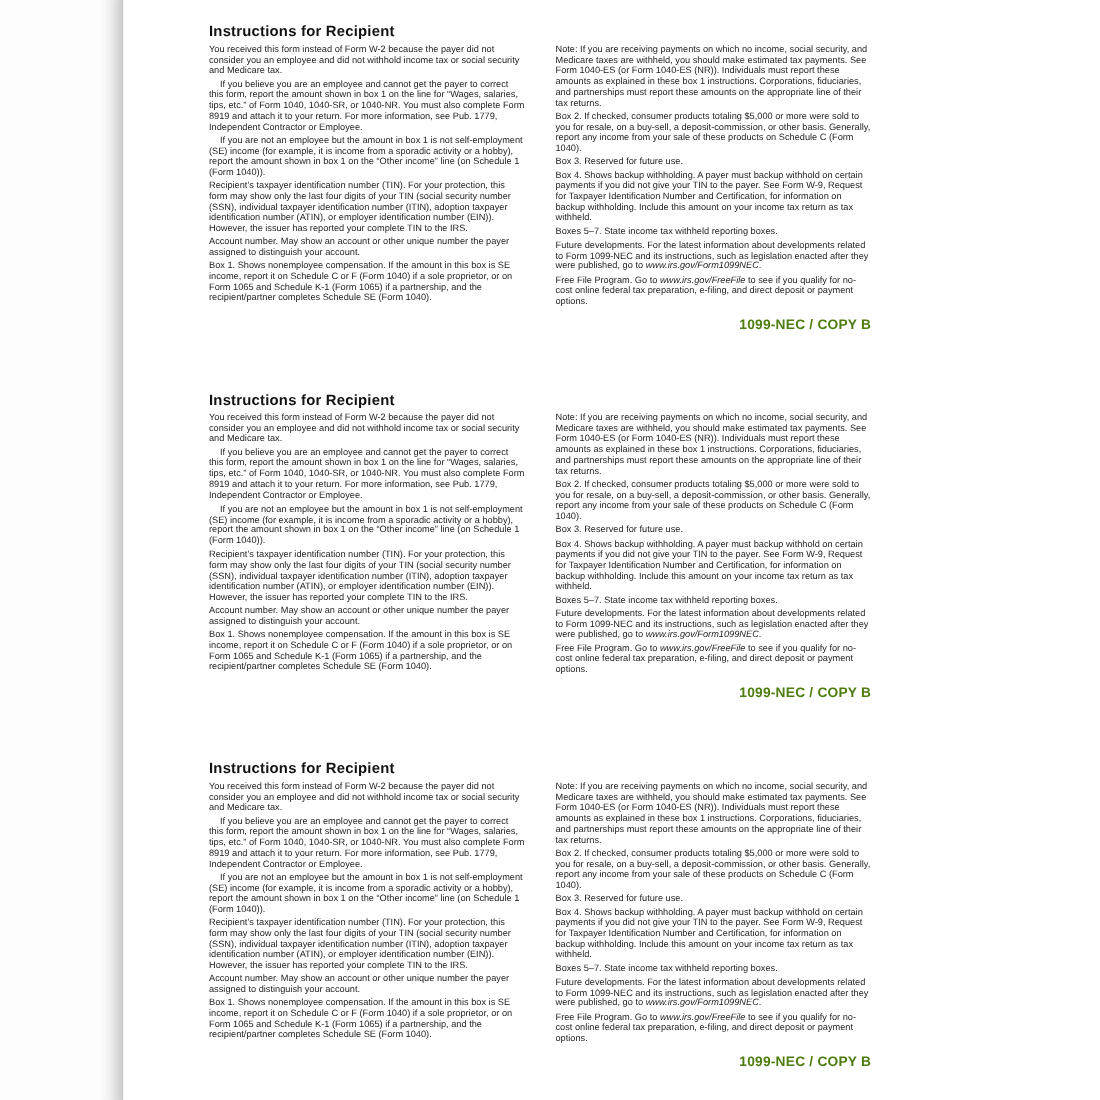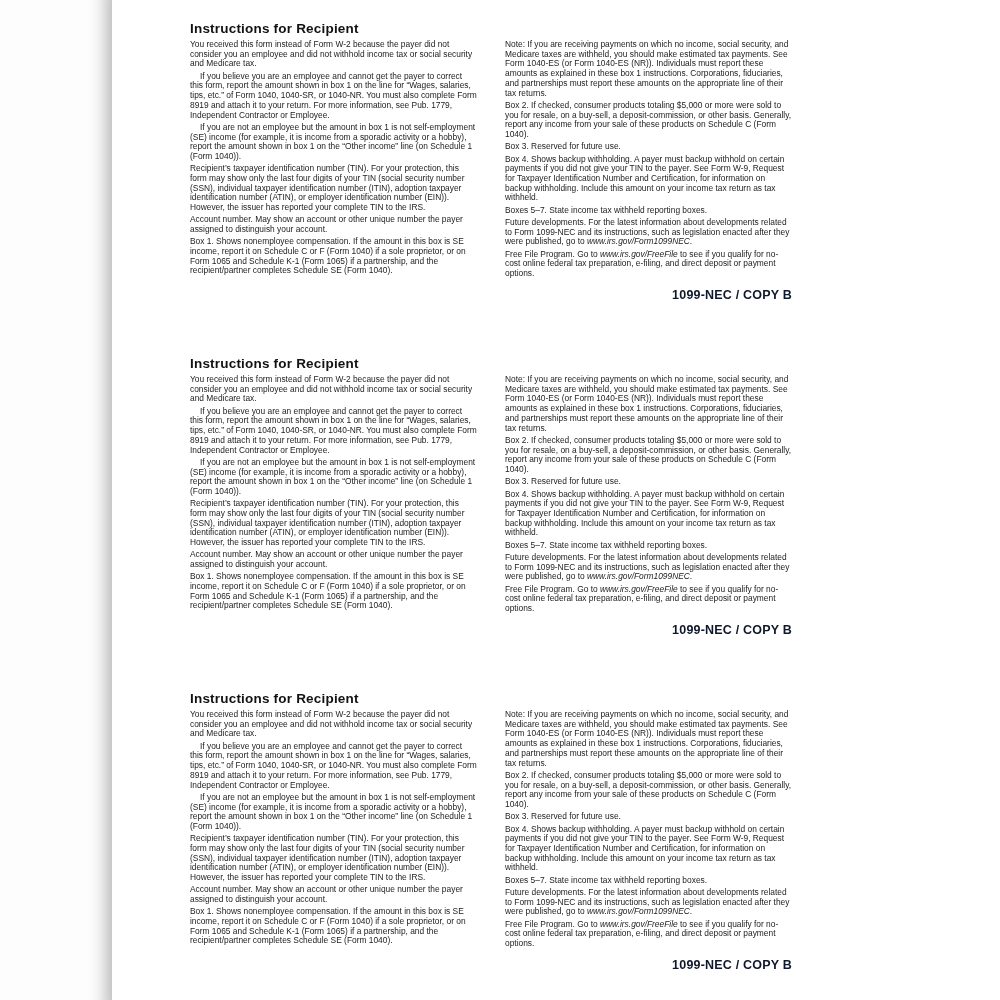"1099-NEC / COPY B" .copy-footer { color: #0f172a -> #4d7c0f }
